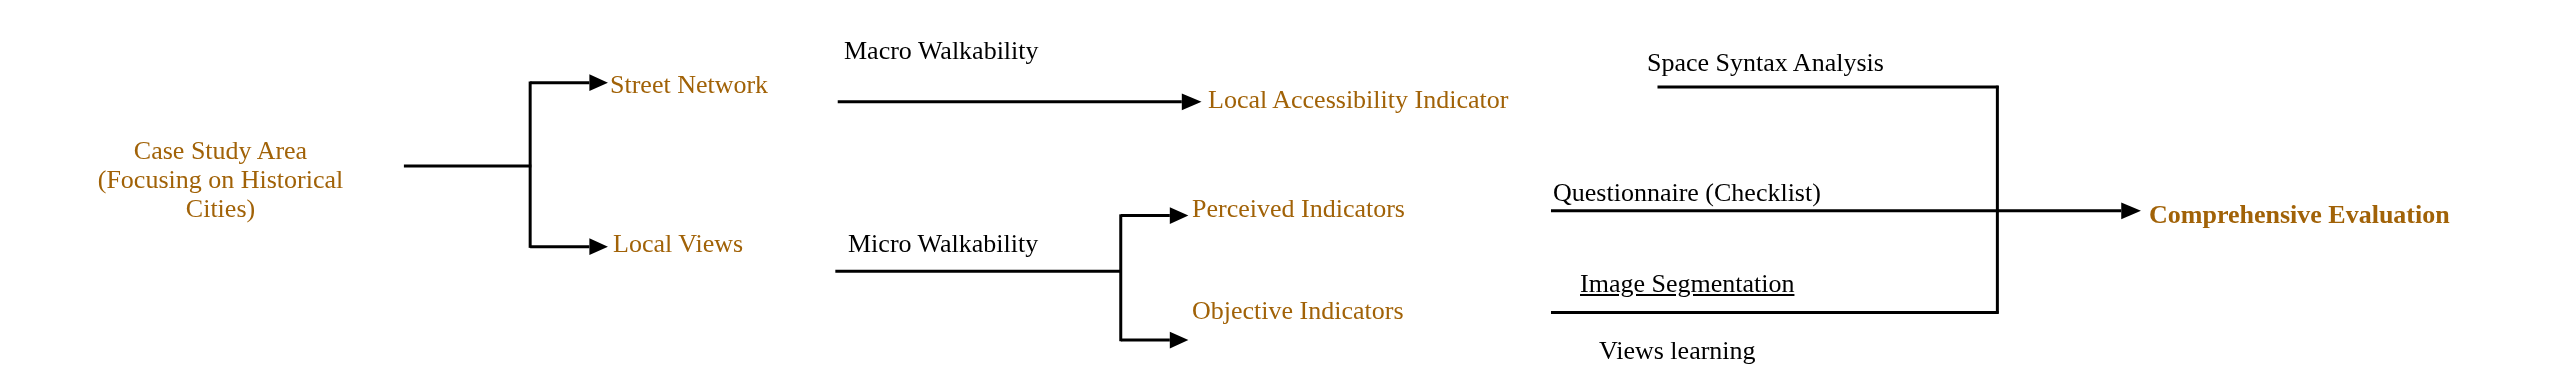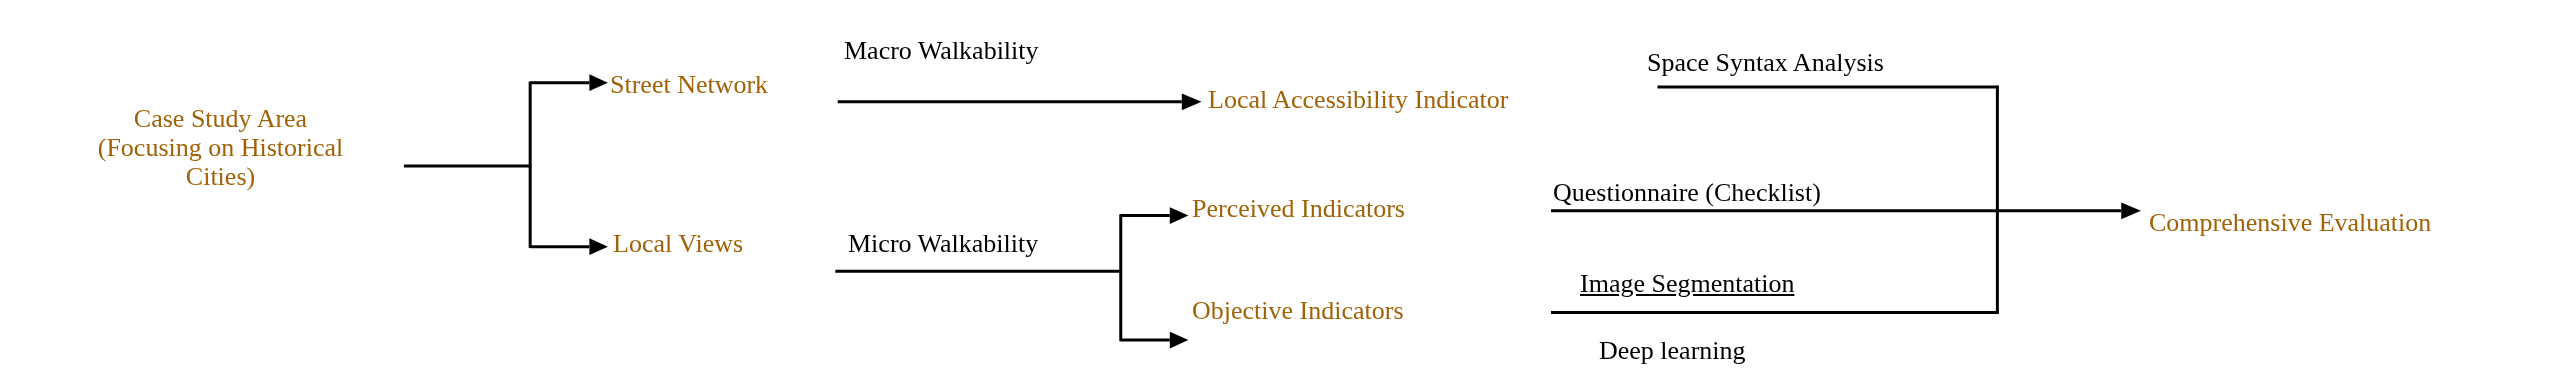"Case Study Area" div.node-label { top: 104px -> 136px }
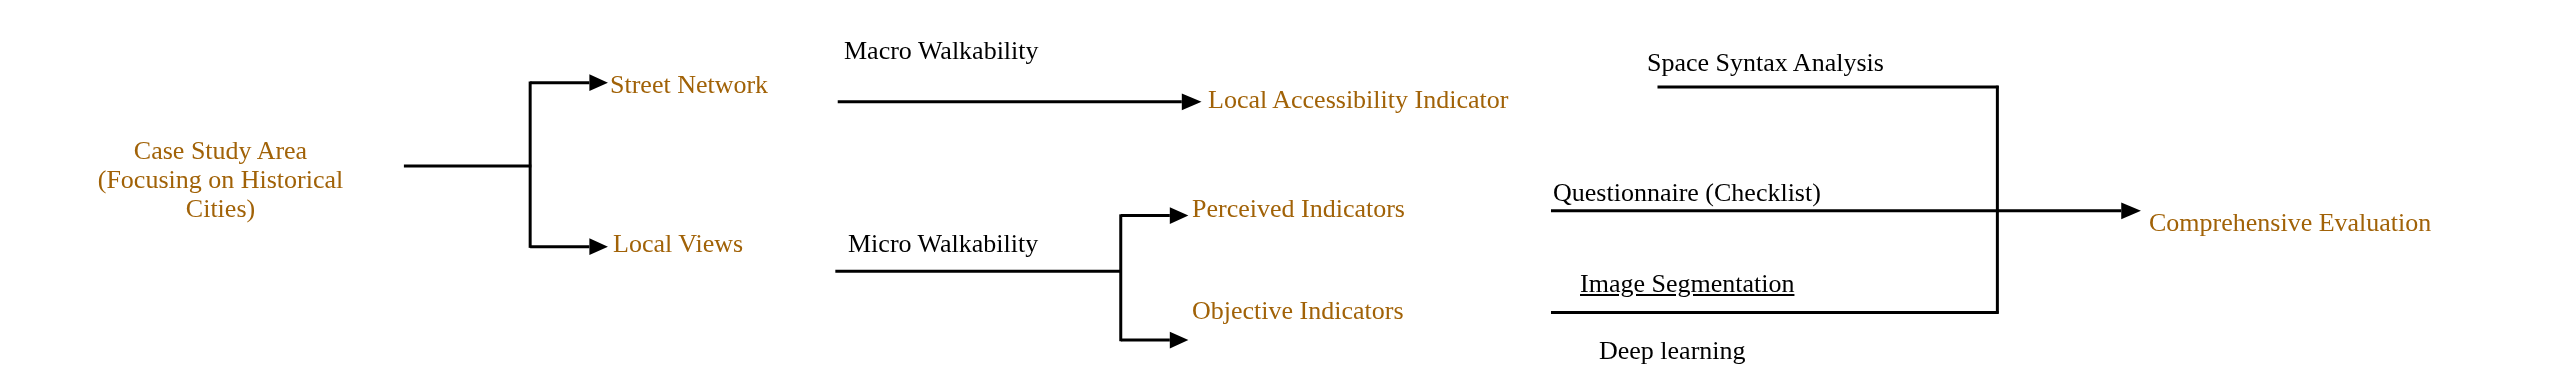"Comprehensive Evaluation" div.node-label { font-weight: none -> bold; top: 208px -> 200px }
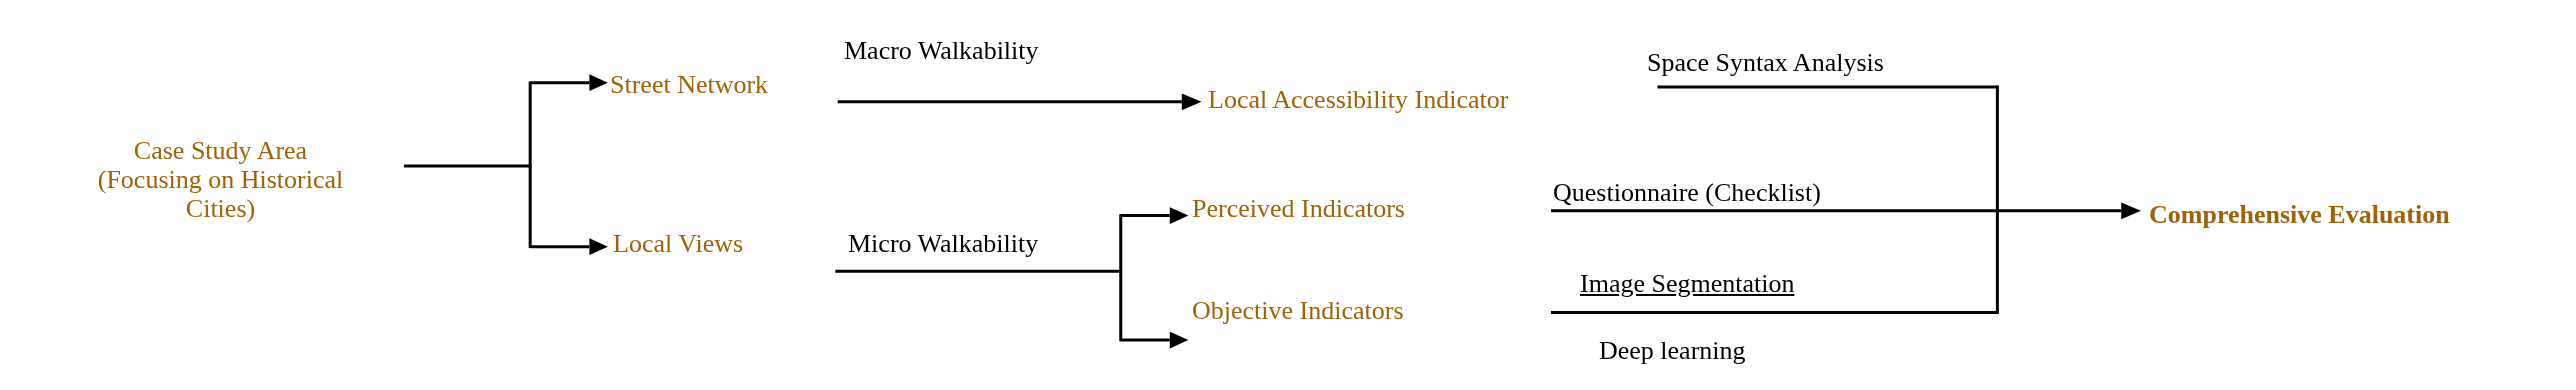"Deep learning" div.edge-label { text: Deep -> Views }
